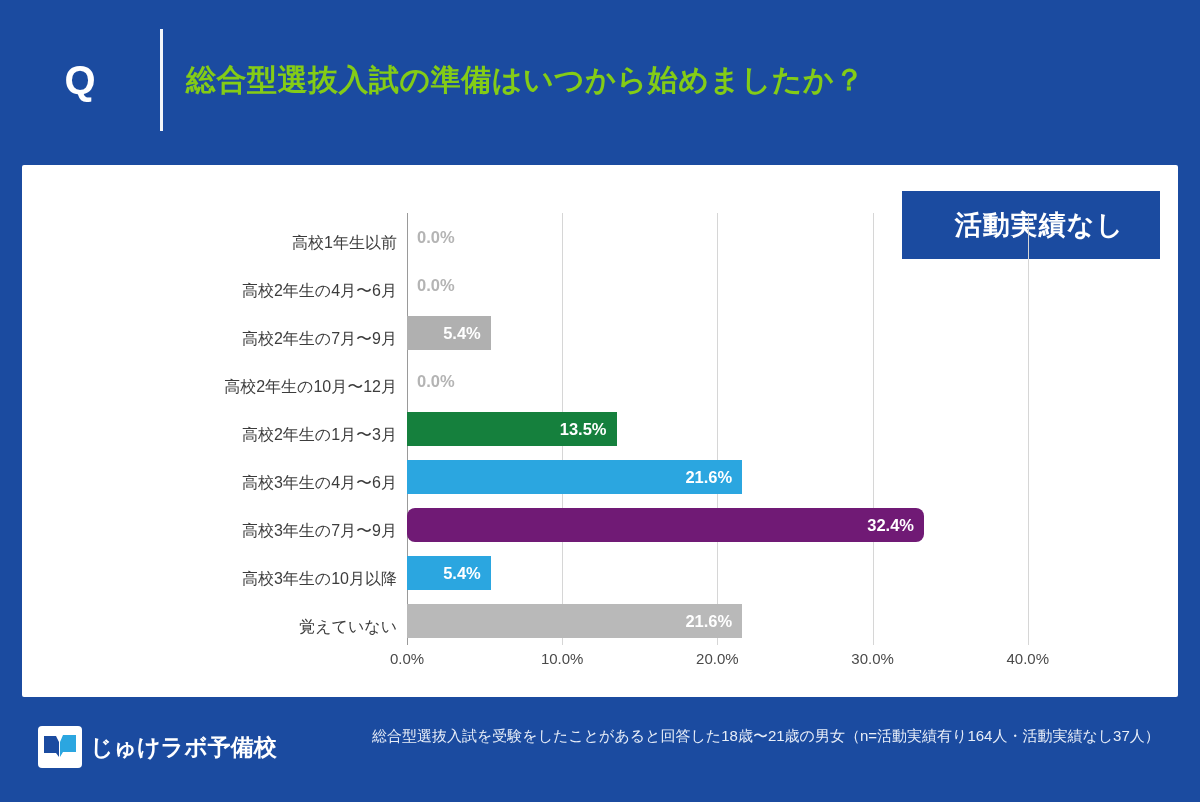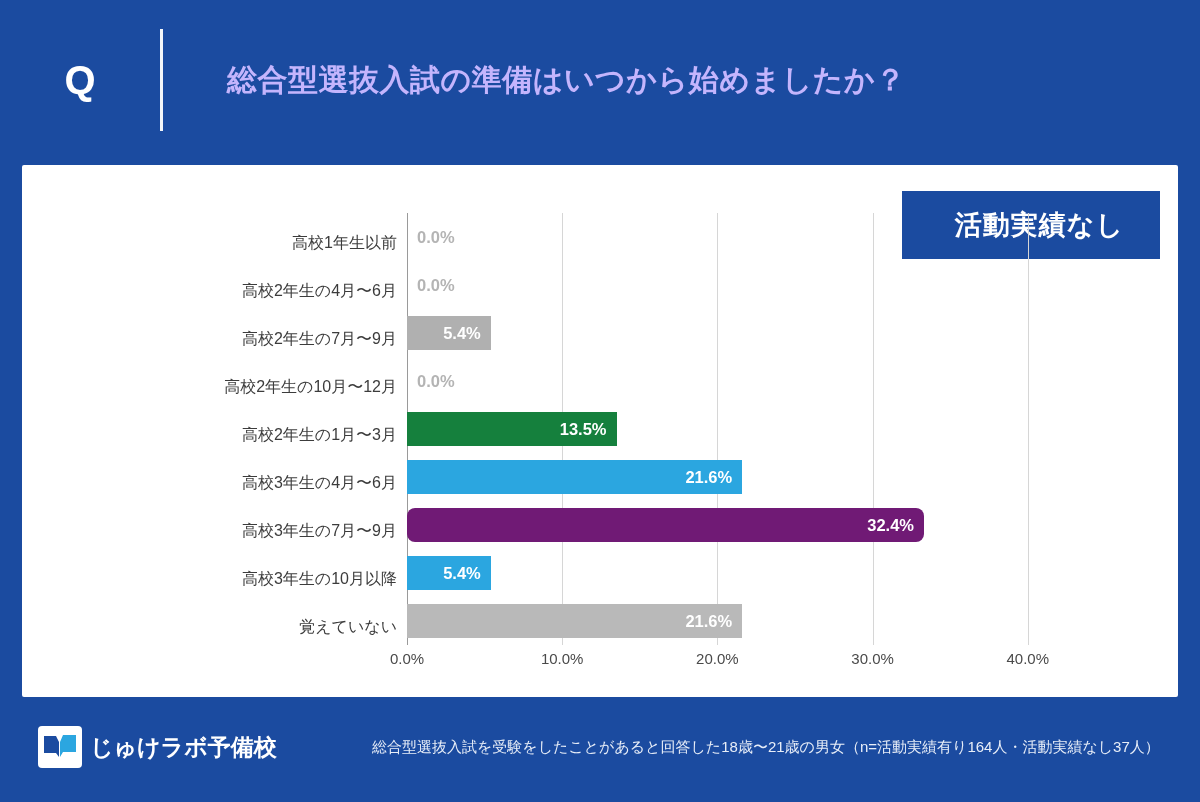"総合型選抜入試の準備はいつから始めましたか？" .header-title { color: #c4b5fd -> #84cc16; padding-left: 64px -> 23px }
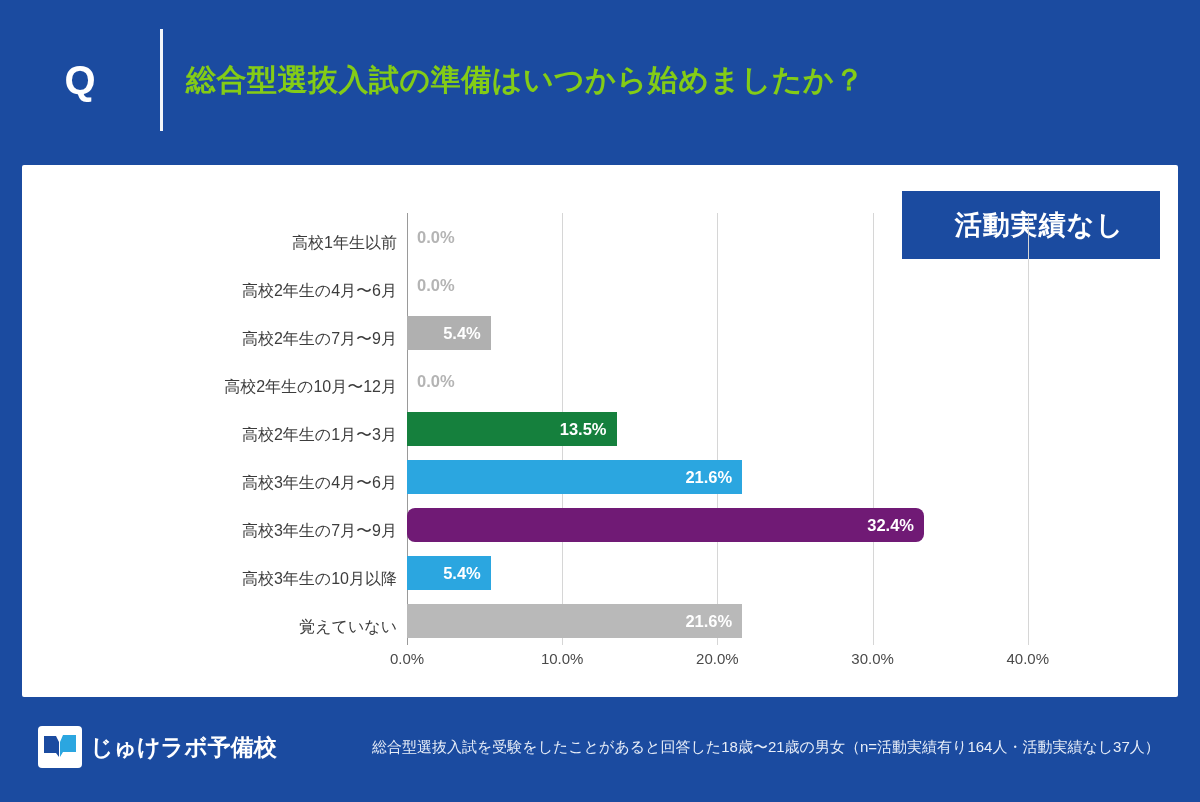"総合型選抜入試を受験をしたことがあると回答した18歳〜21歳の男女（n=活動実績" .footer-note { top: 38px -> 27px }
